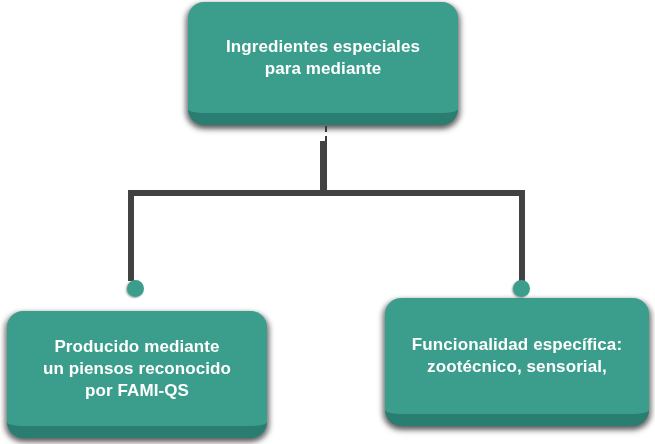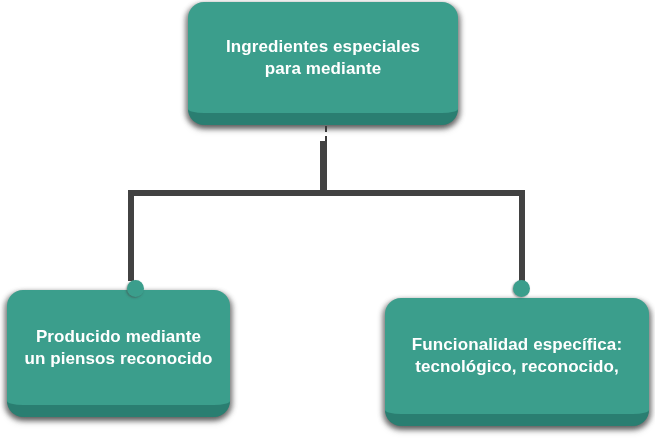"Producido mediante" .node-left { top: 290px -> 311px; width: 223px -> 260px }
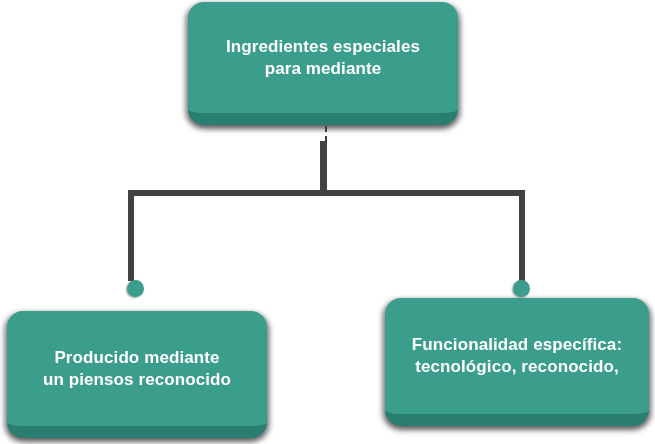"tecnológico, reconocido," span.line { text: tecnológico, reconocido -> zootécnico, sensorial }
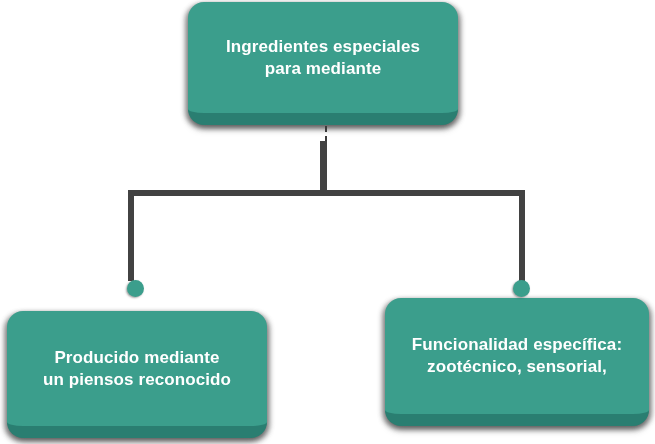"por FAMI-QS" span.line { html: none -> <span>por FAMI-QS</span> }
